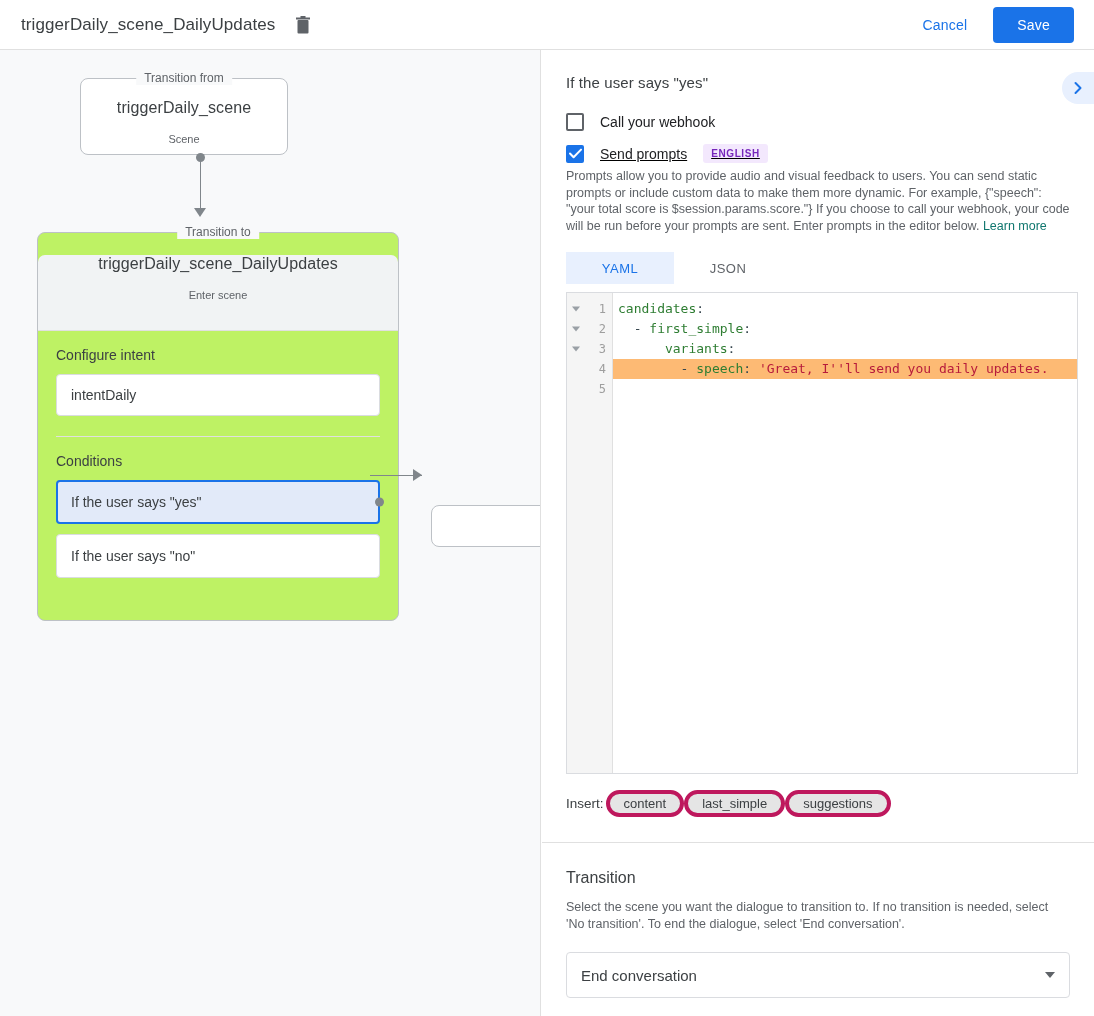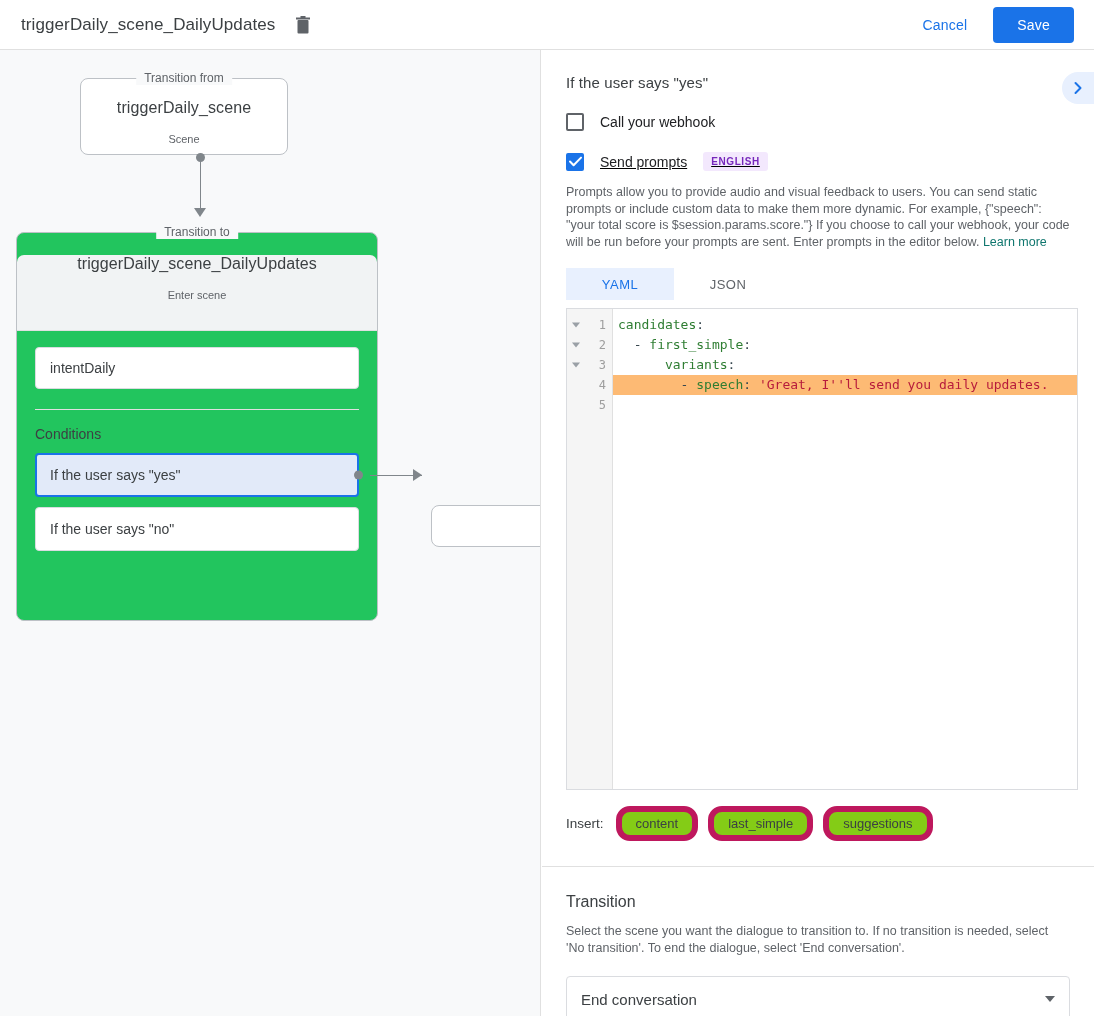"Call your webhook" .check-row { margin-bottom: 21px -> 13px }
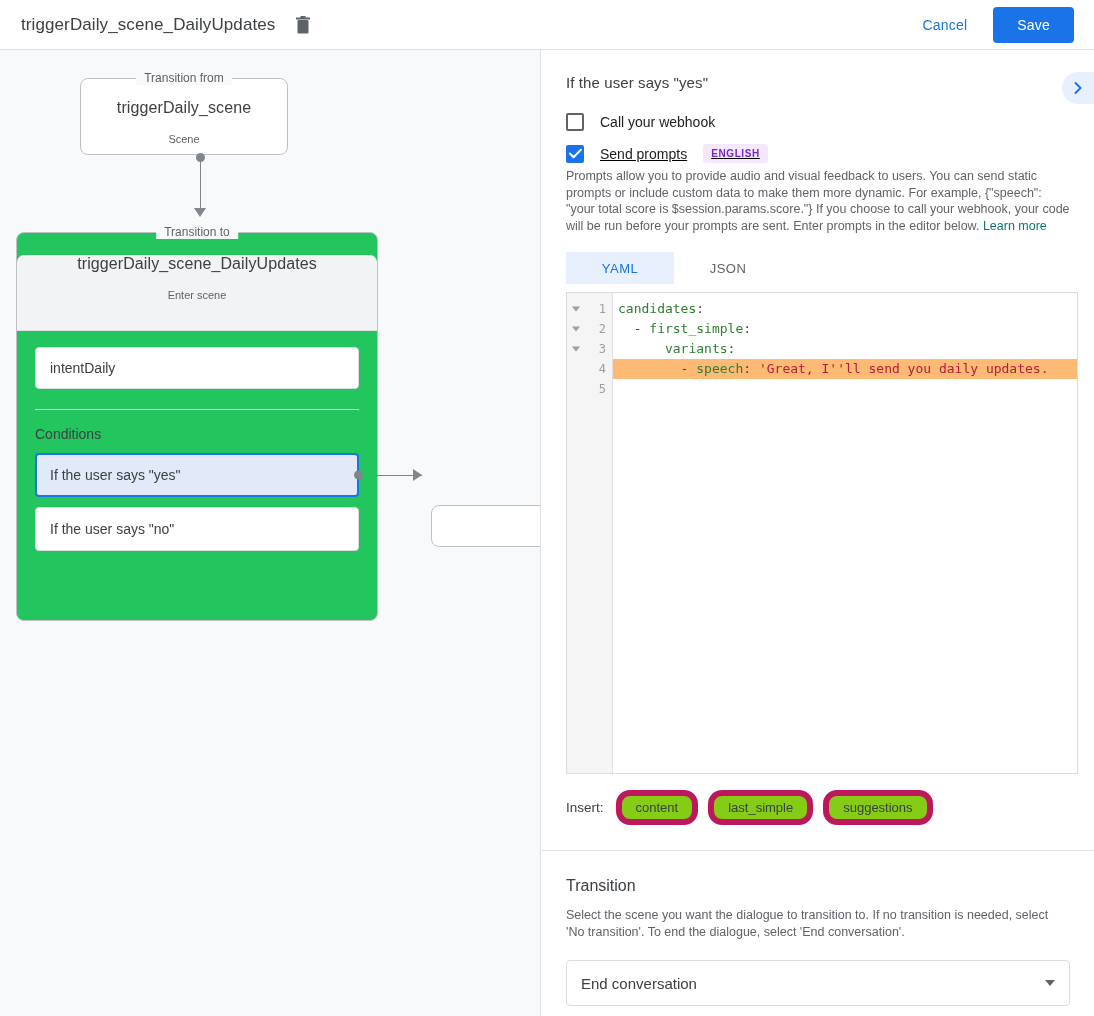"Transition to" #node-to { background: #22c55e -> #bef264; left: 16px -> 37px }
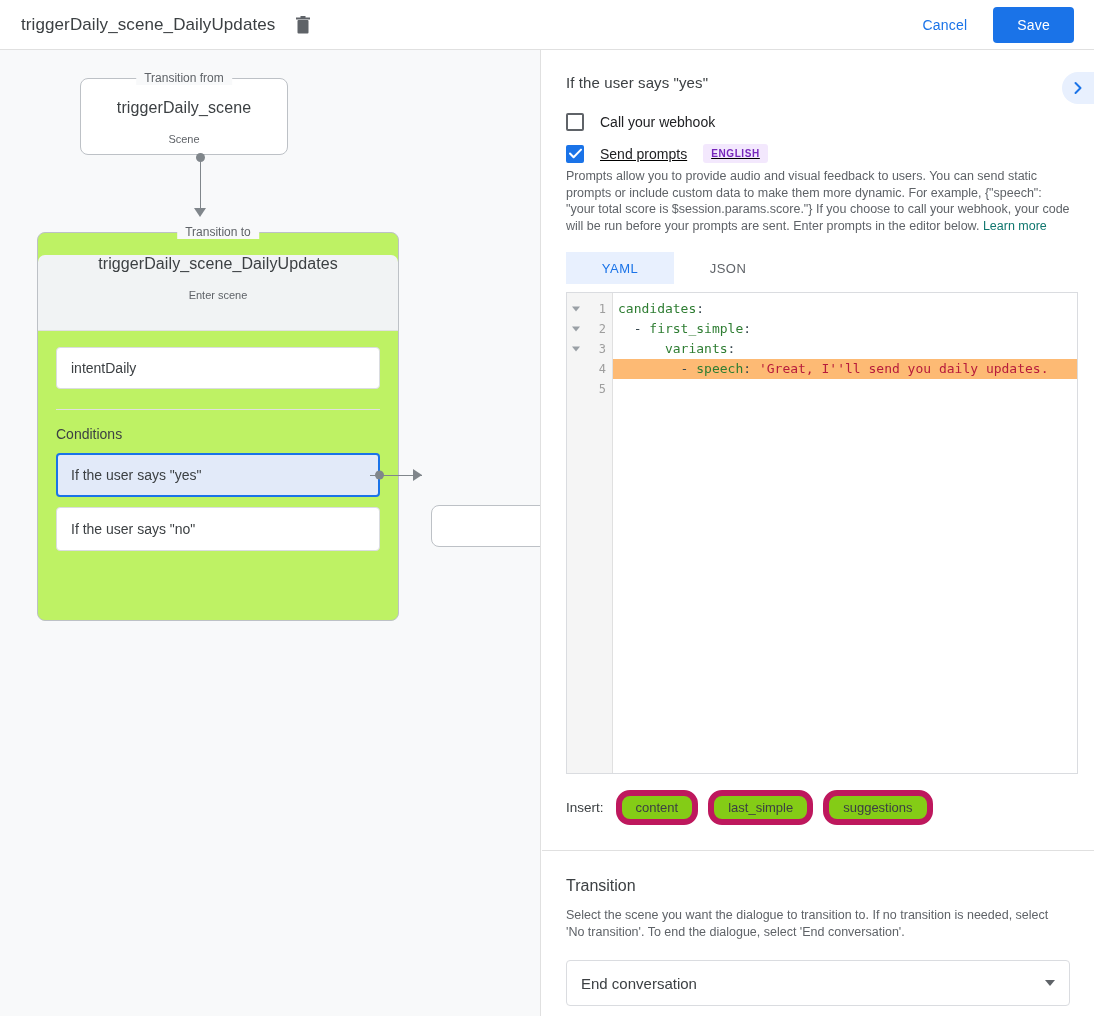"Configure intent" div.section-label { html: none -> <div>Configure intent</div> }
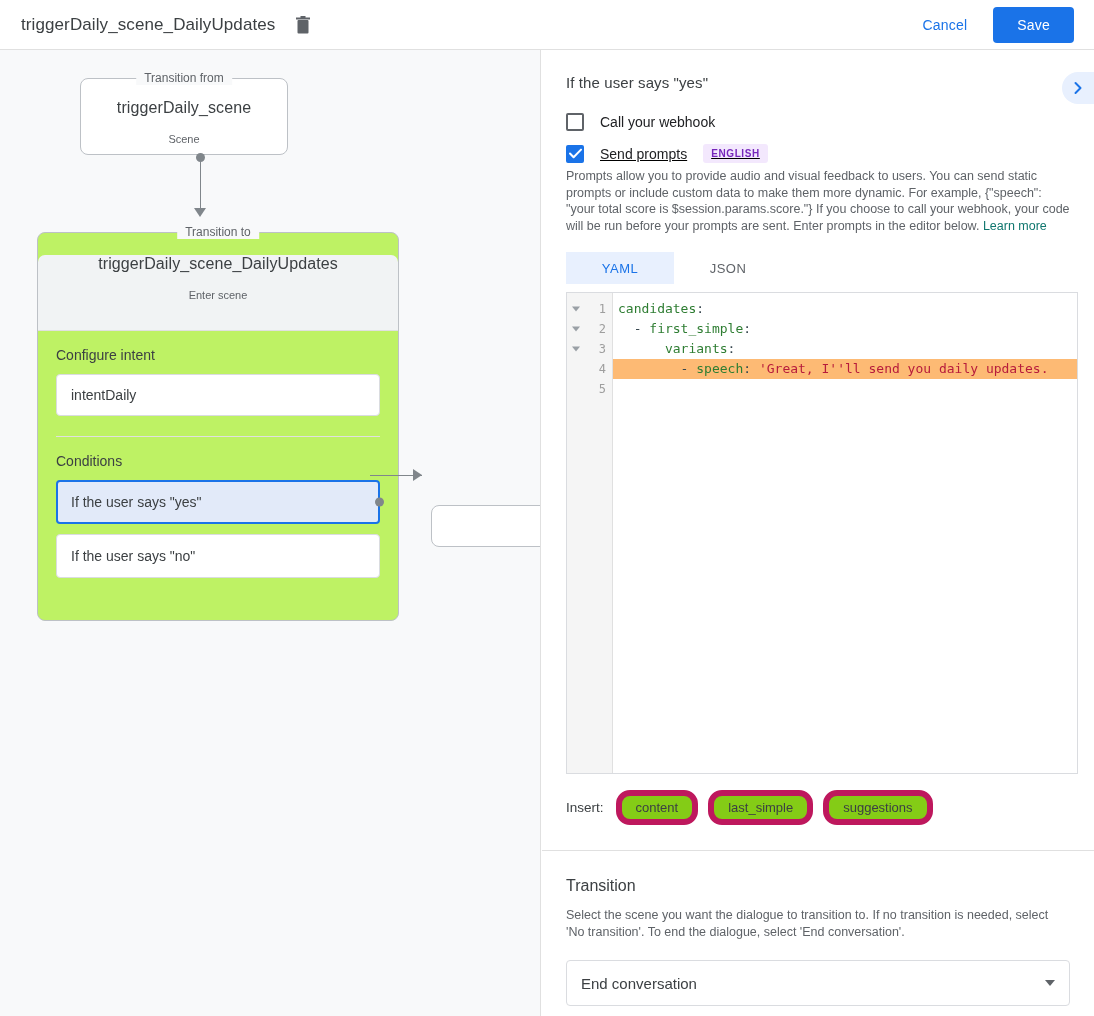"Insert:" .insert-row { gap: 10px -> 0 }
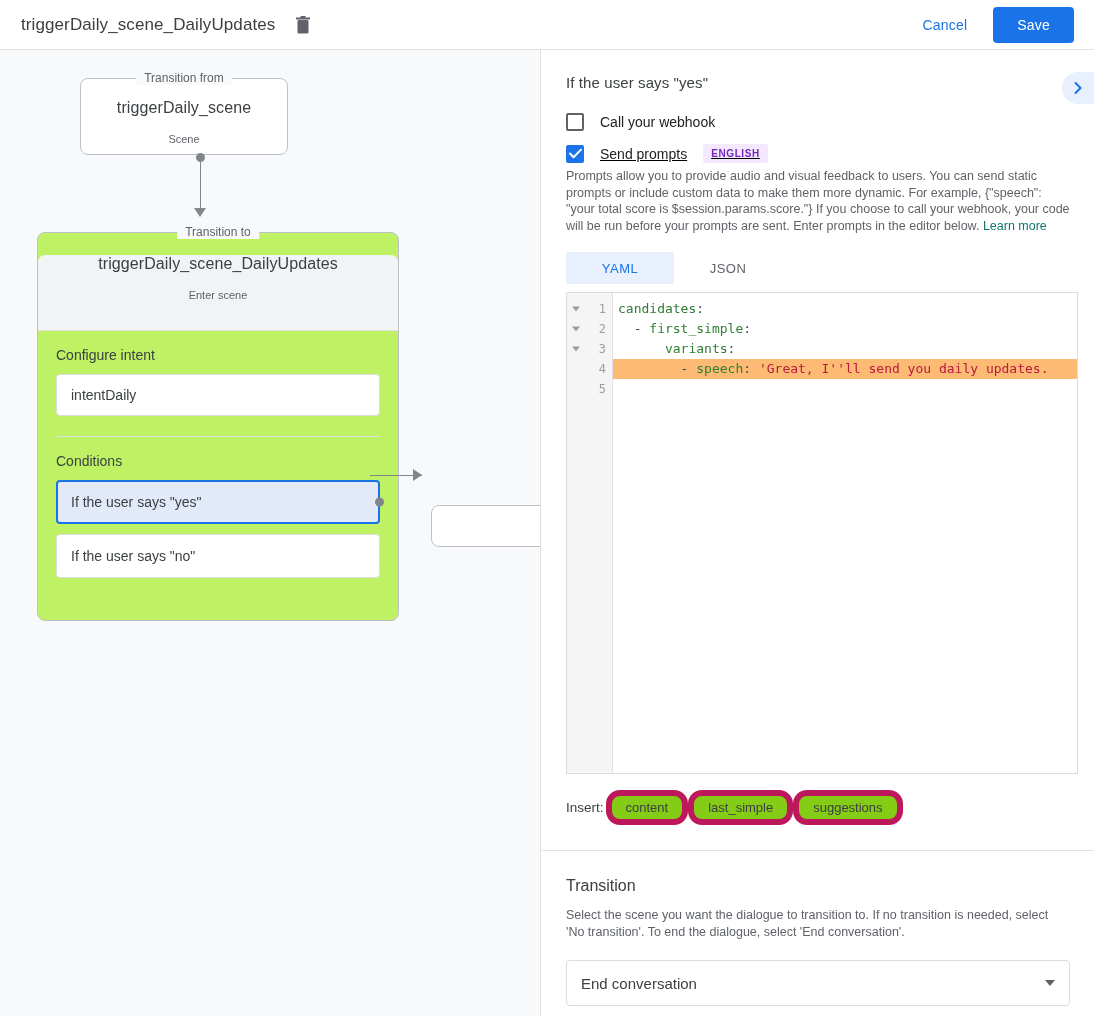"content" .chip { background: #84cc16 -> #e5e5e5; border: 6px solid #be185d -> 4px solid #be185d; height: 35px -> 27px }
